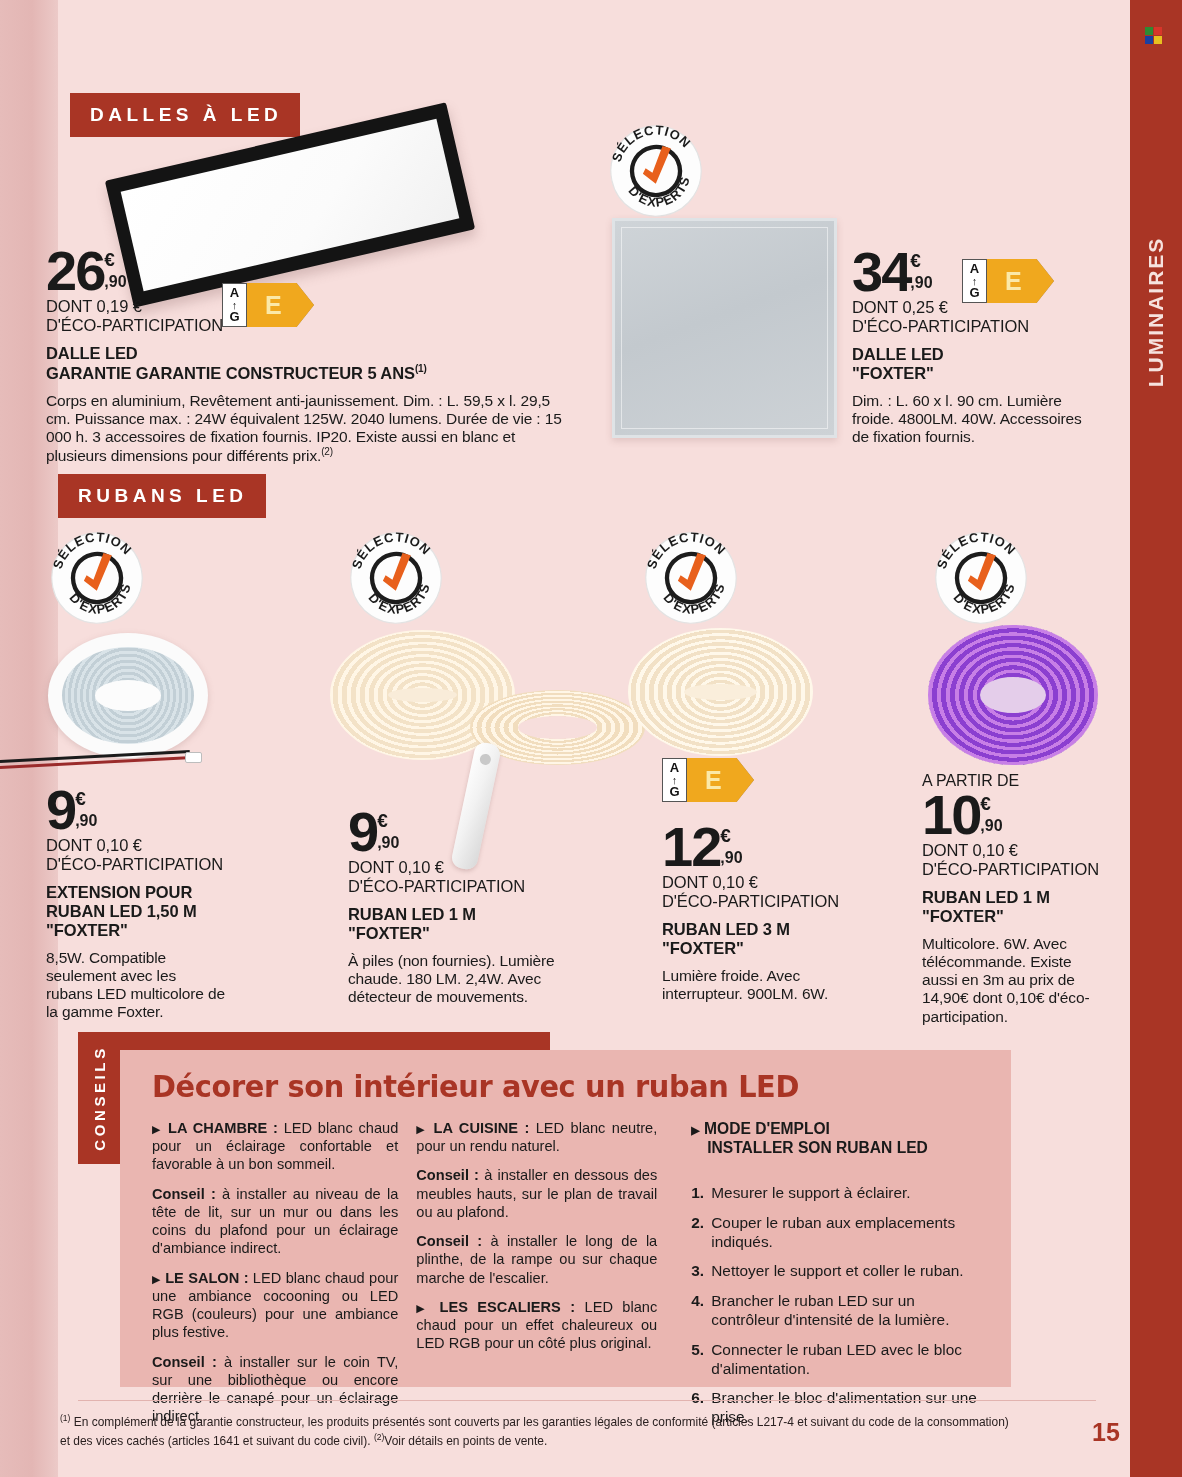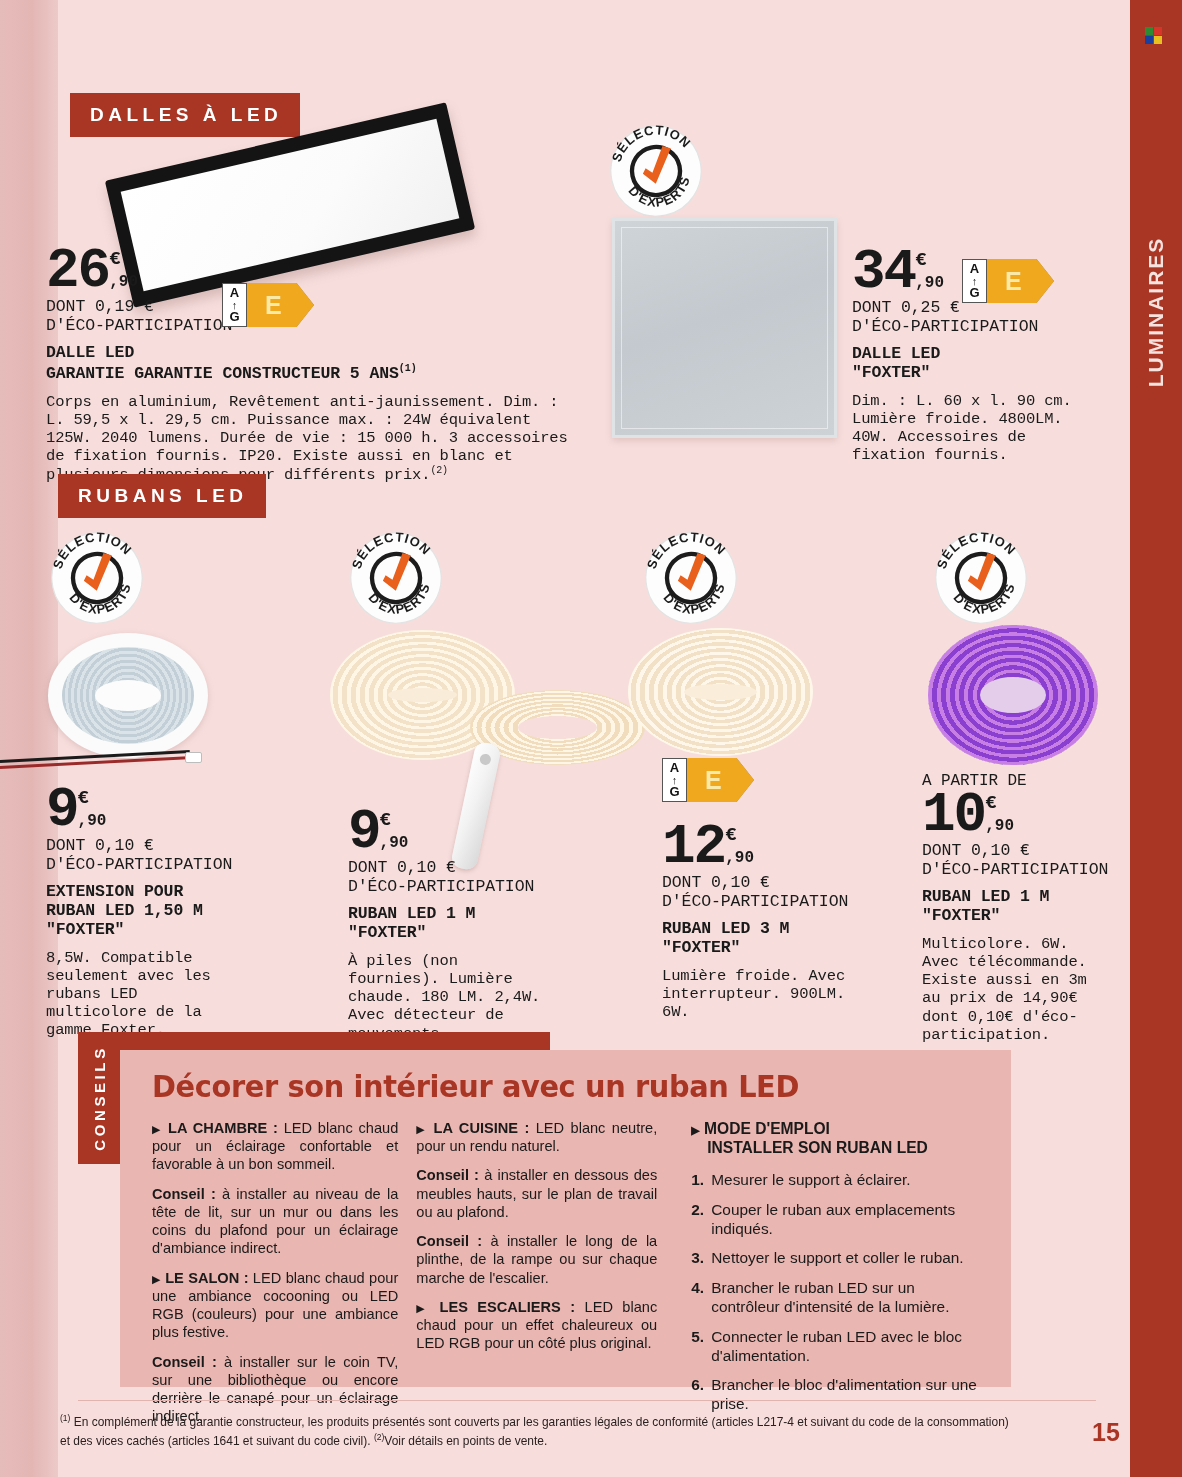"26" .price-block { font-family: Liberation Mono, monospace -> none }
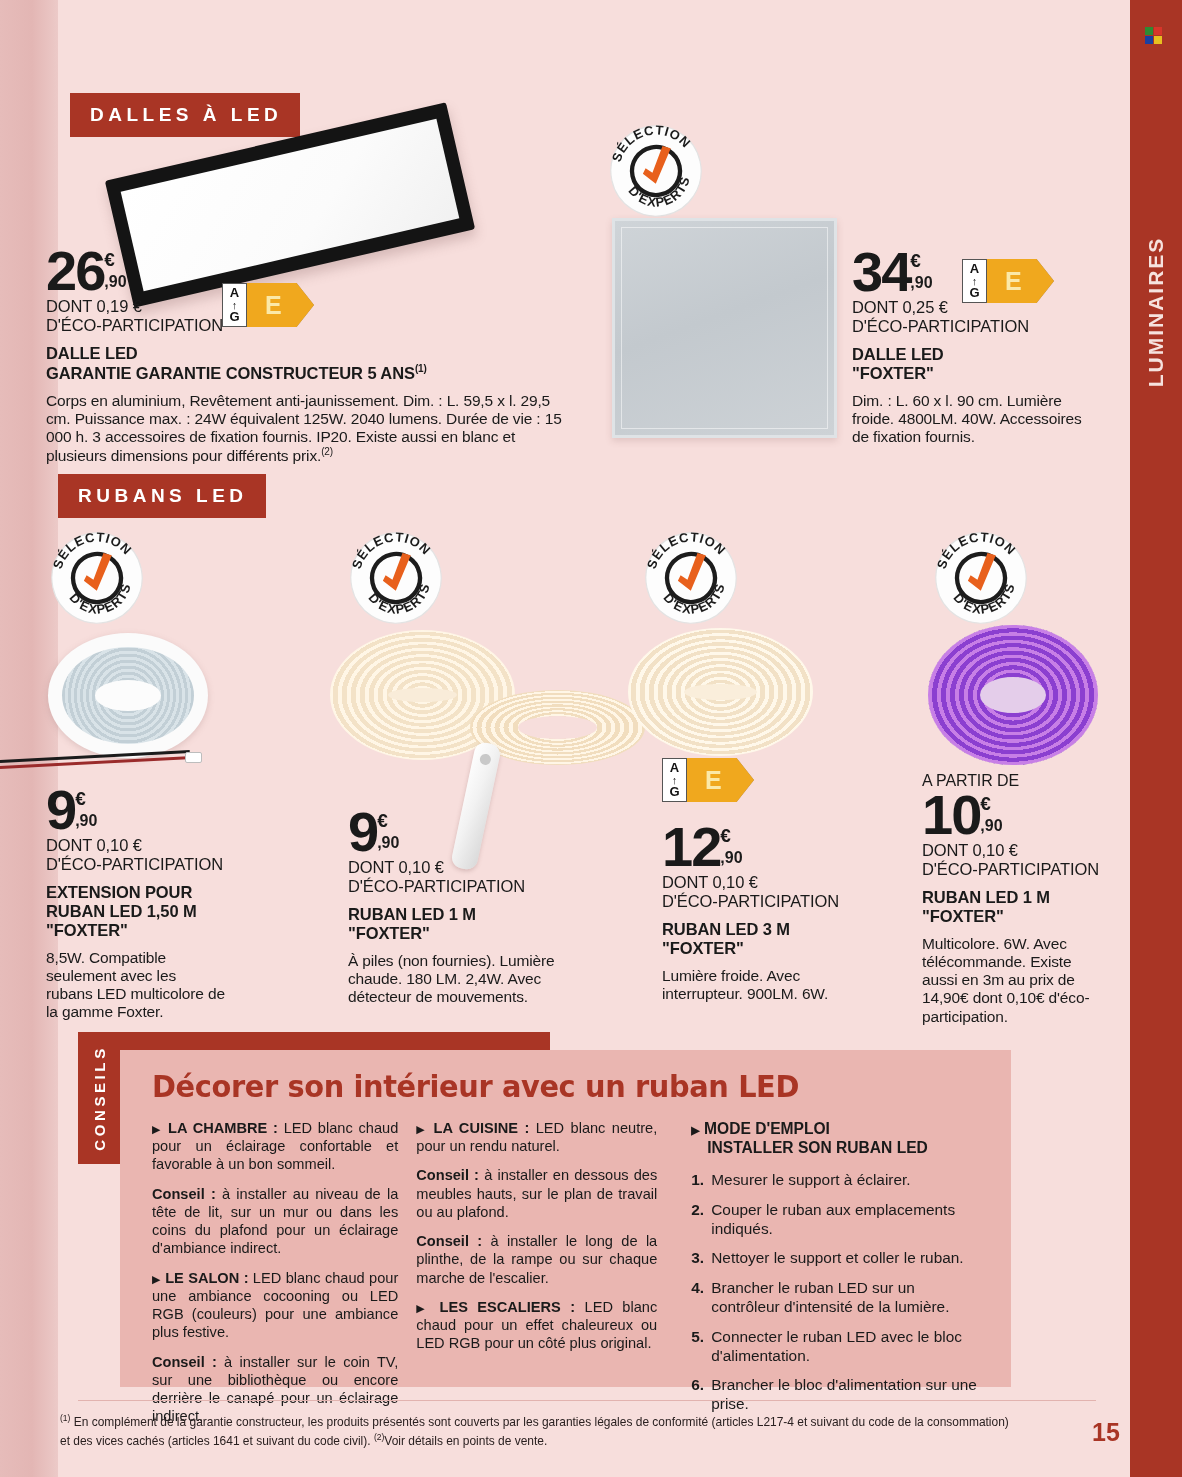"▶ MODE D'EMPLOI" .mode-head { margin-bottom: 14px -> 27px }
